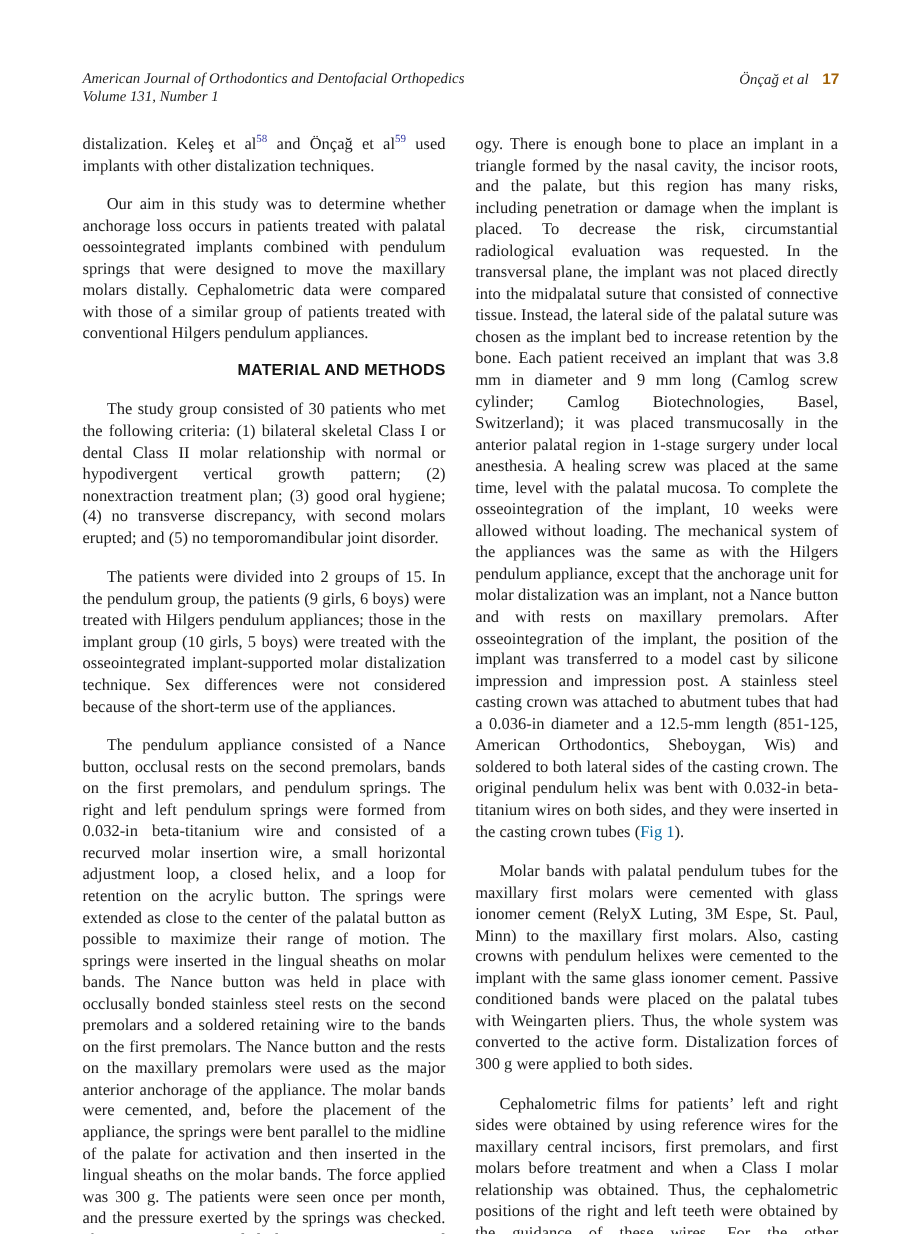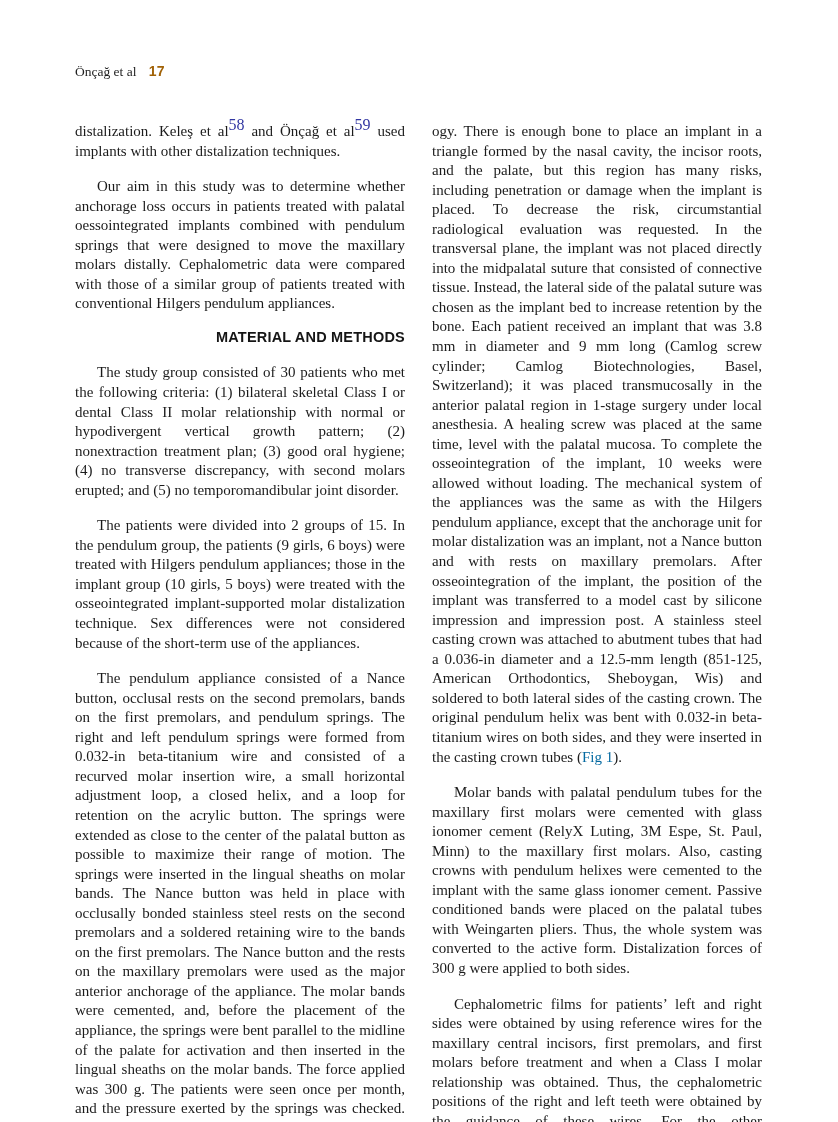"American Journal of Orthodontics and" div.header-left { html: none -> <div> <div>American Journal of Orthodontics and Dentofacial Orthopedics</div> <div>Volume 131, Number 1</div> </div> }
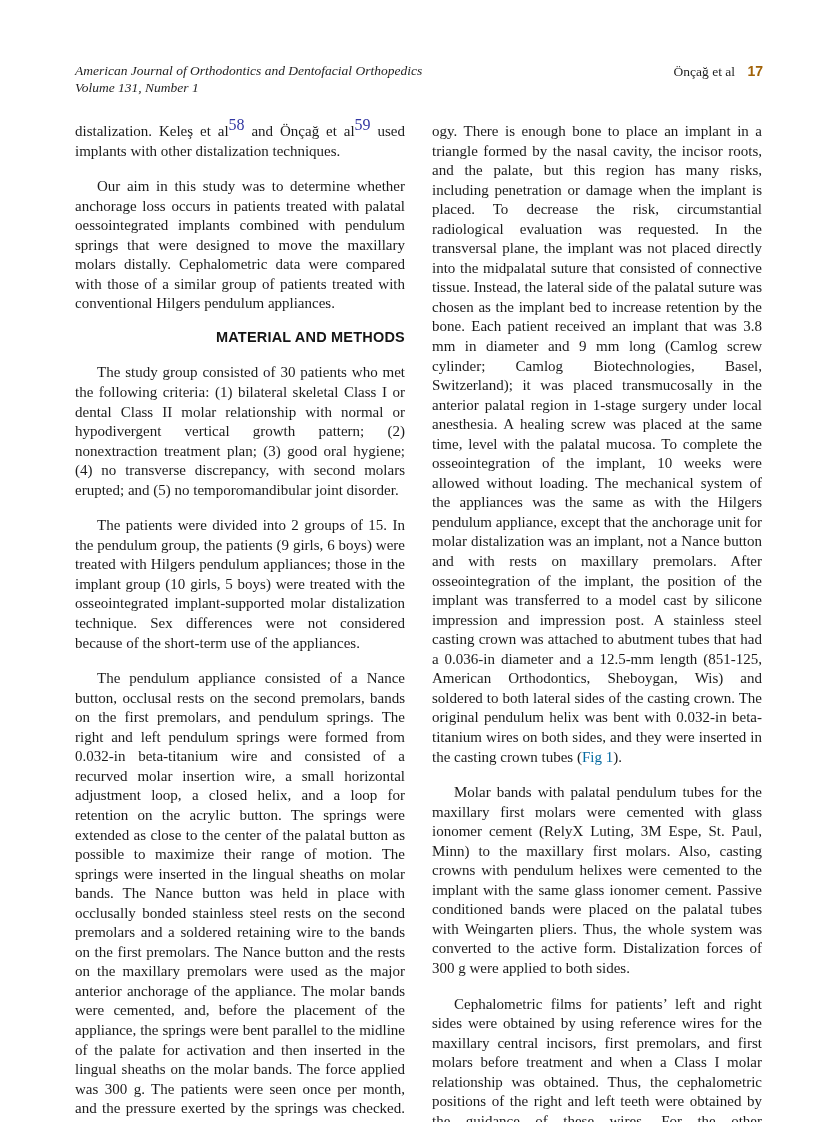"Önçağ et al" .running-authors { font-style: none -> italic }
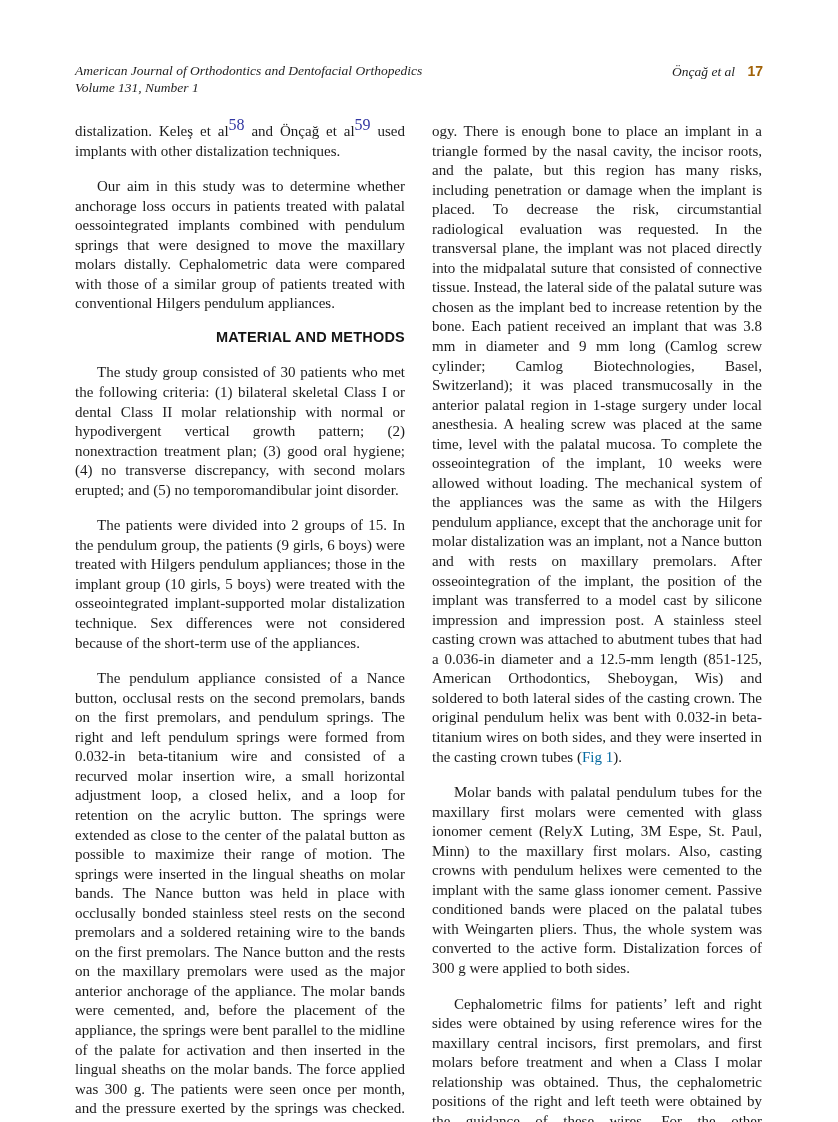"58" sup.ref { font-size: 16px -> 10px }
